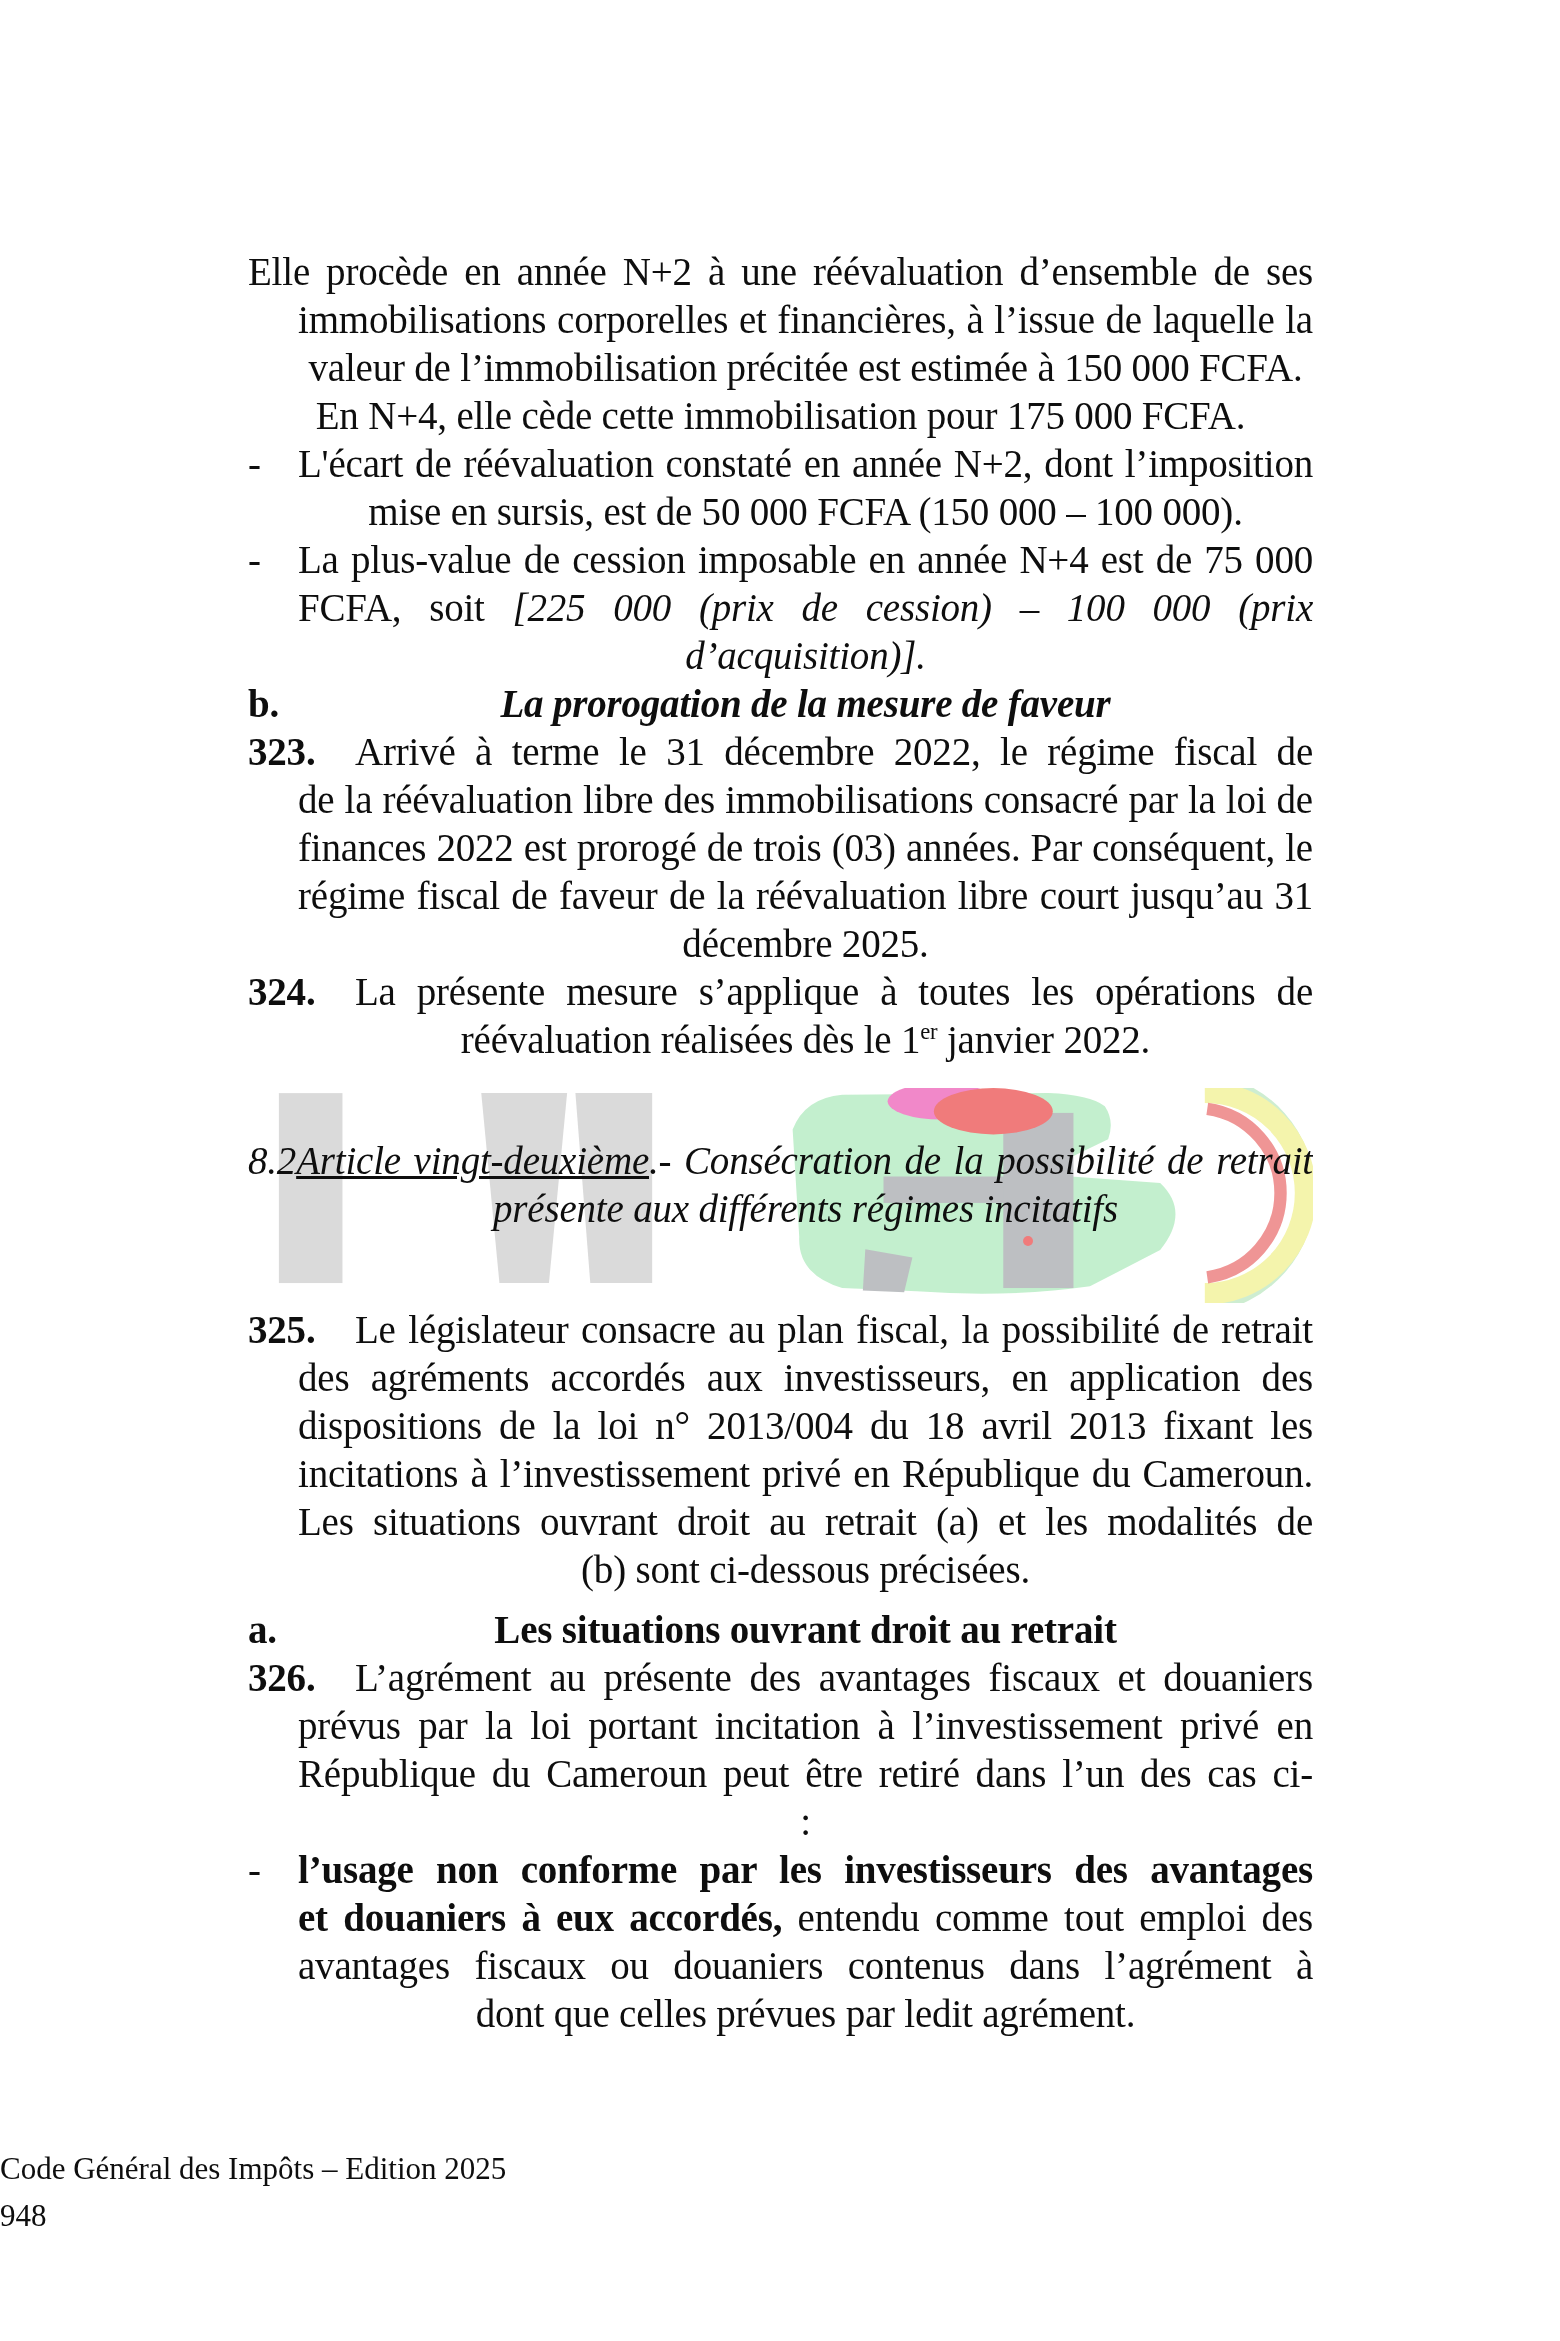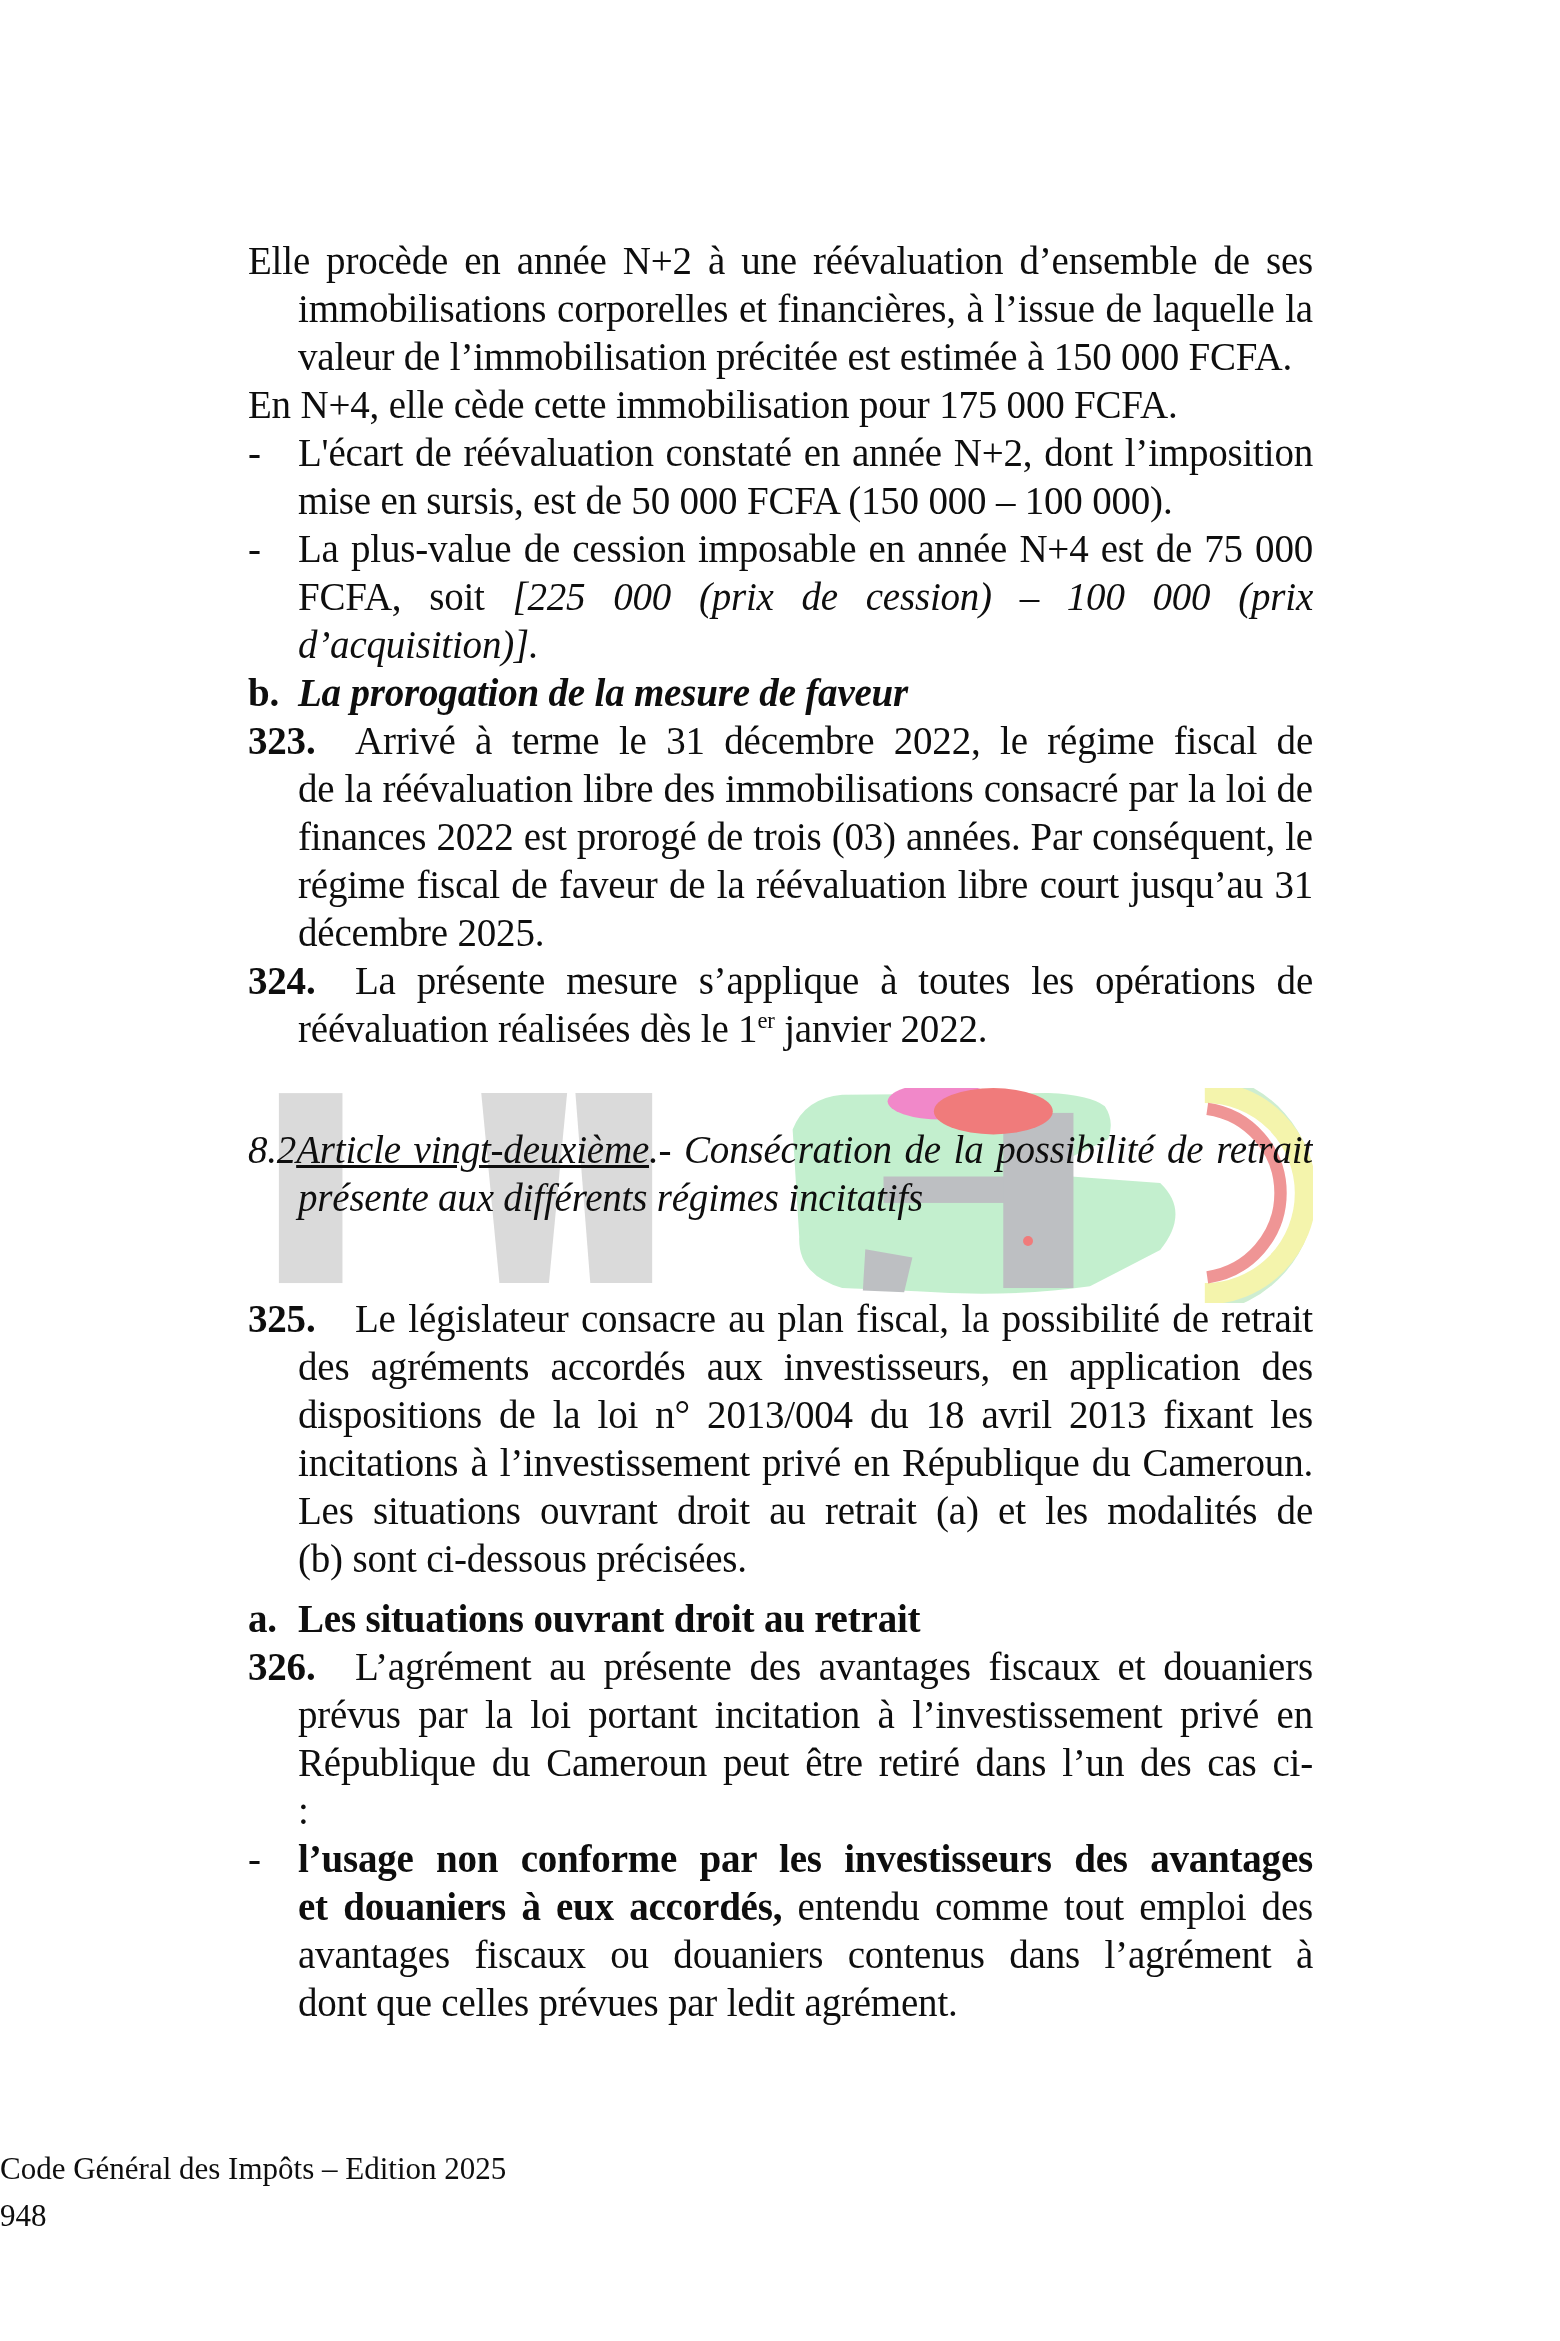"Elle procède en année N+2" .text-block { top: 237px -> 248px }
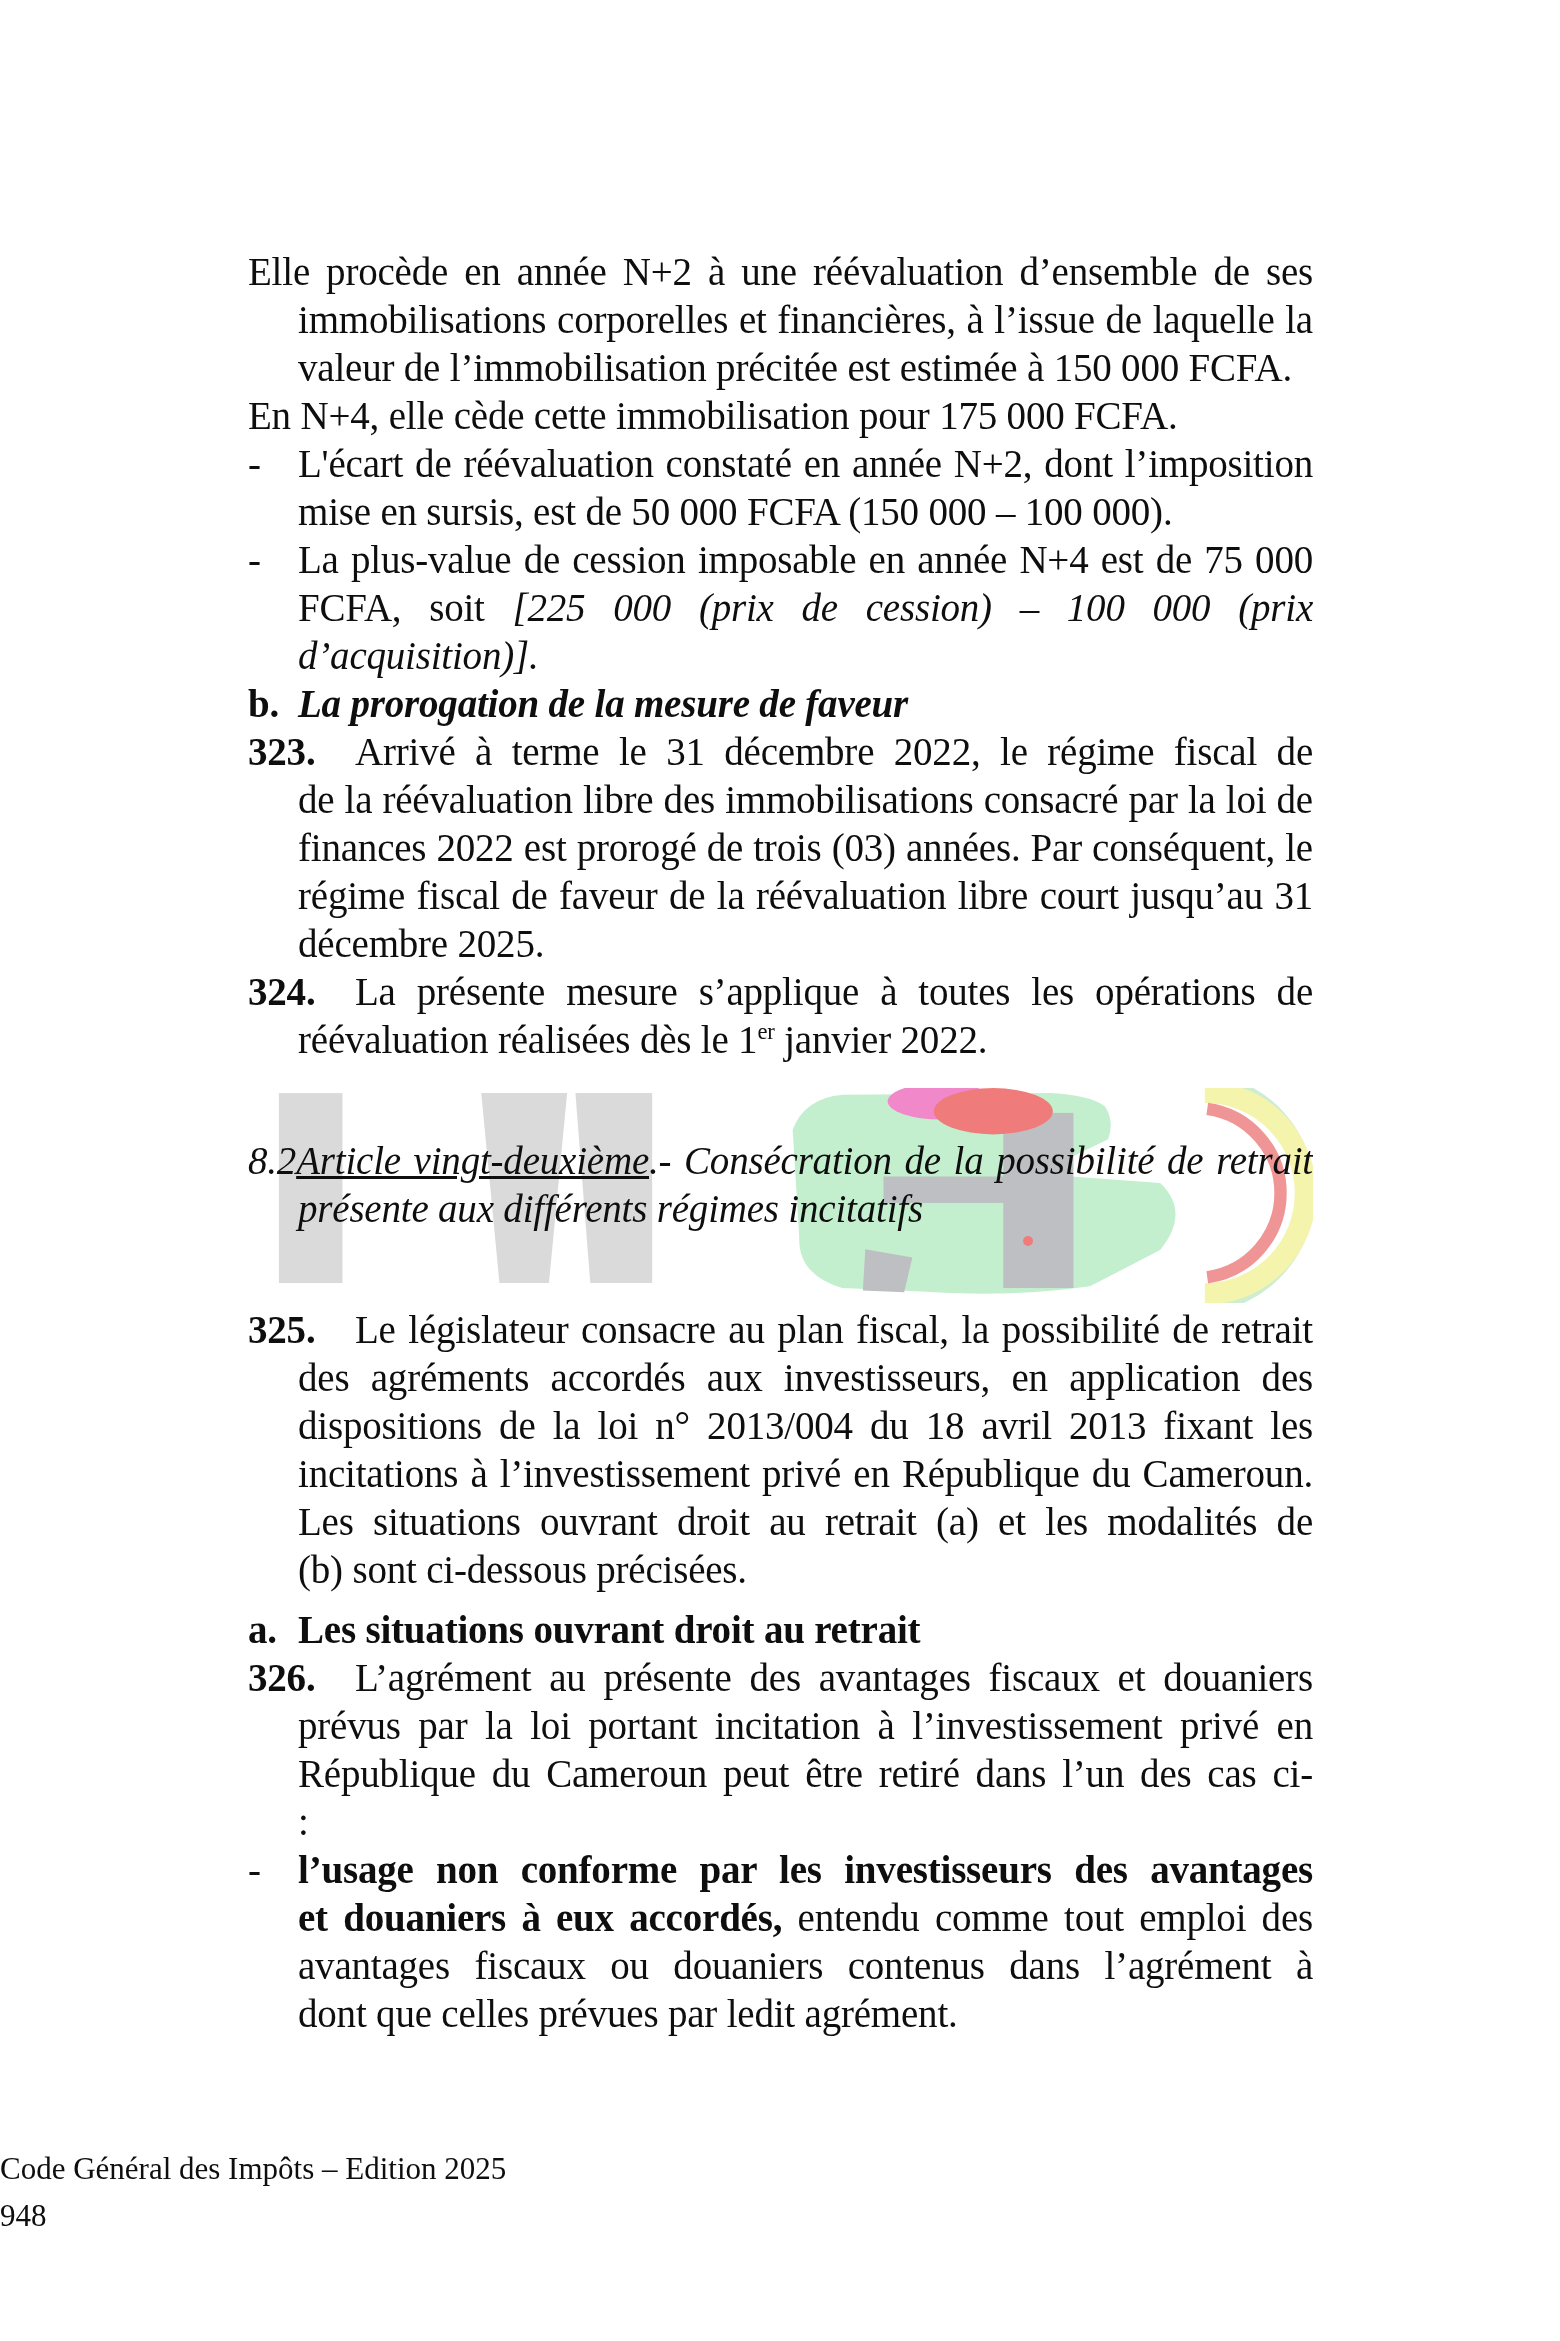"valeur de l’immobilisation précitée est" .ln { text-align: left -> center }
